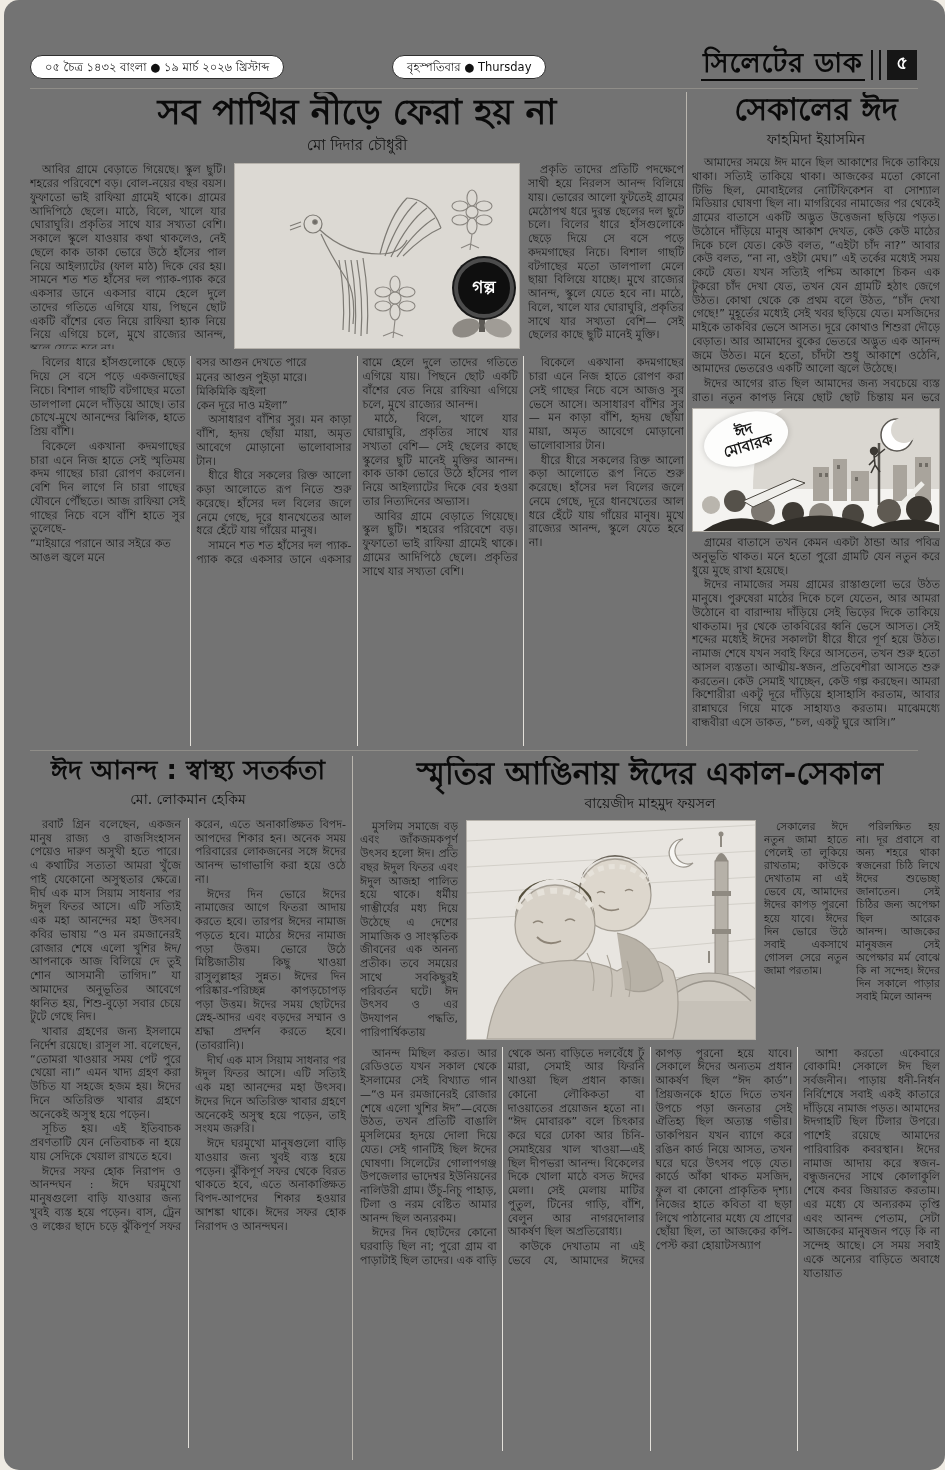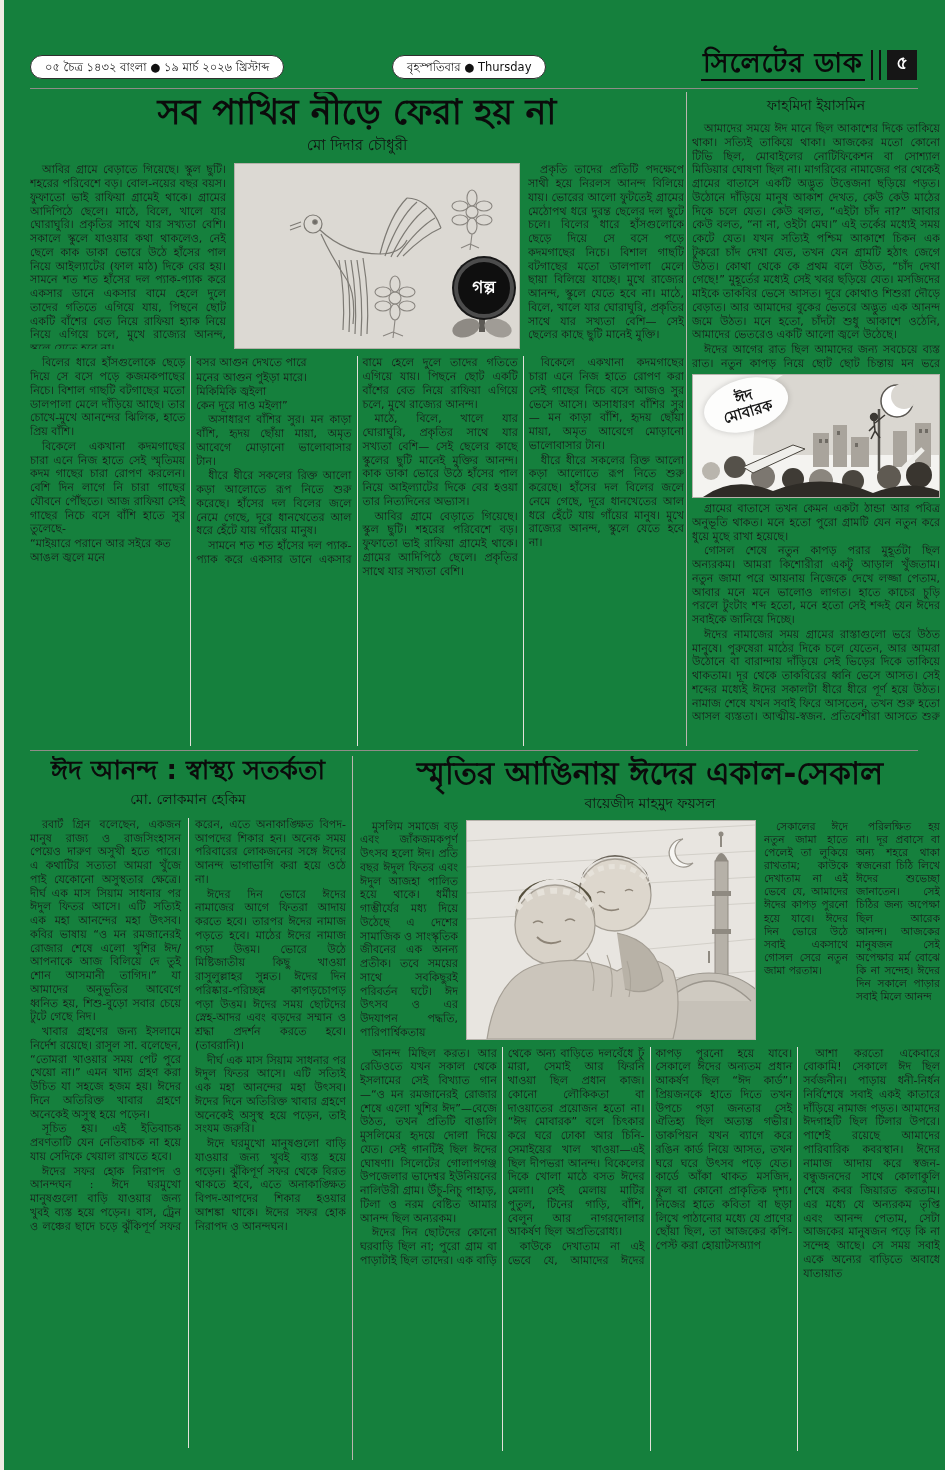"০৫ চৈত্র ১৪৩২ বাংলা ●" .page { background: #15803d -> #737373; border-radius: none -> 15px }
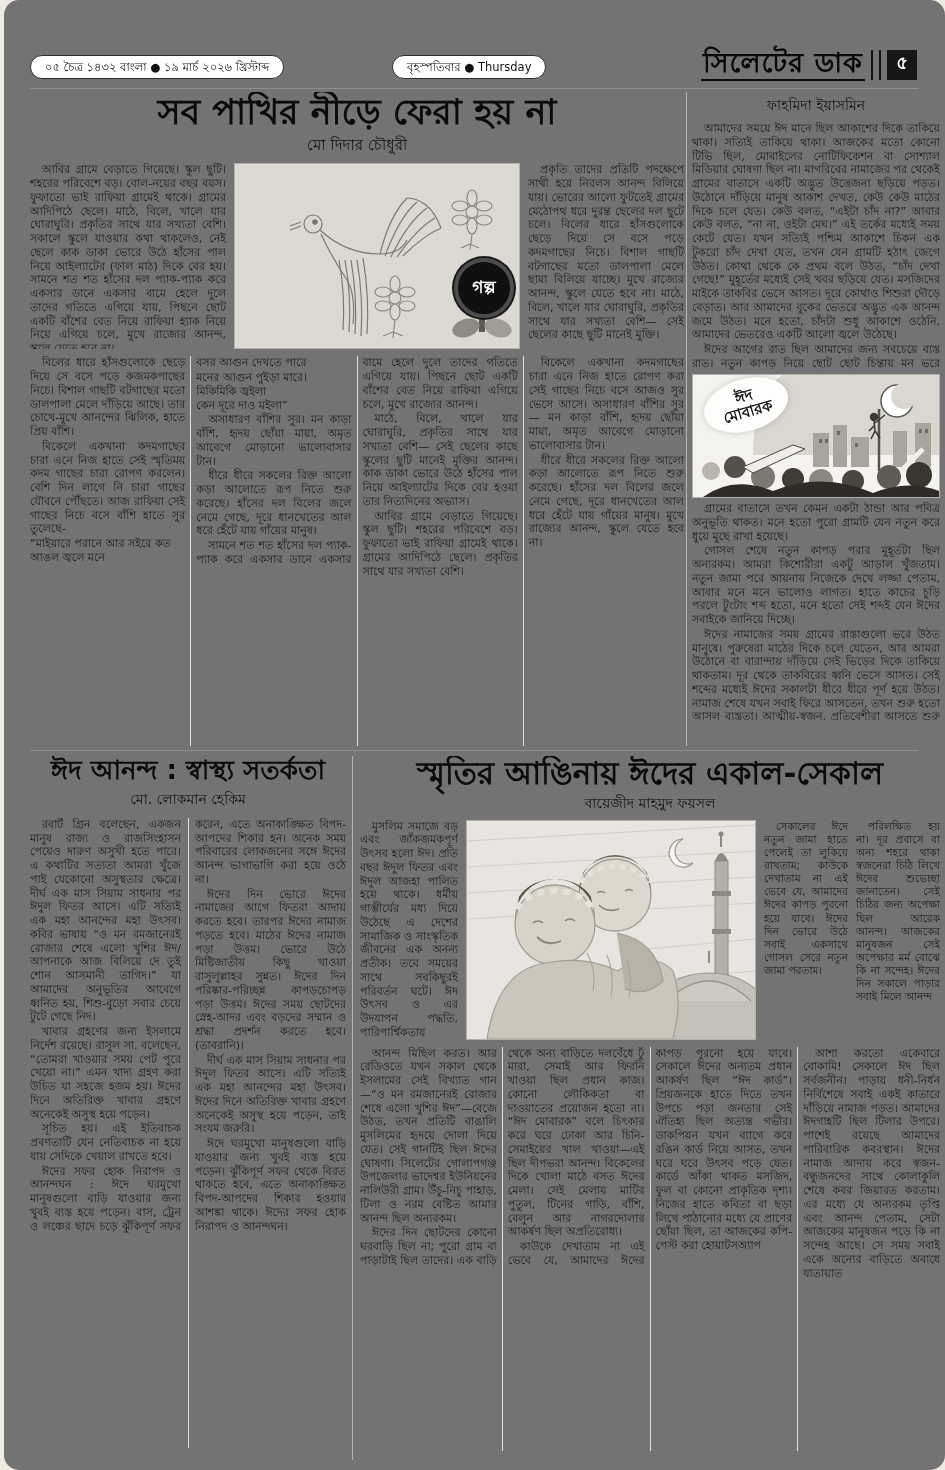"সেকালের ঈদ" div.art-title { html: none -> <div>সেকালের ঈদ</div> }
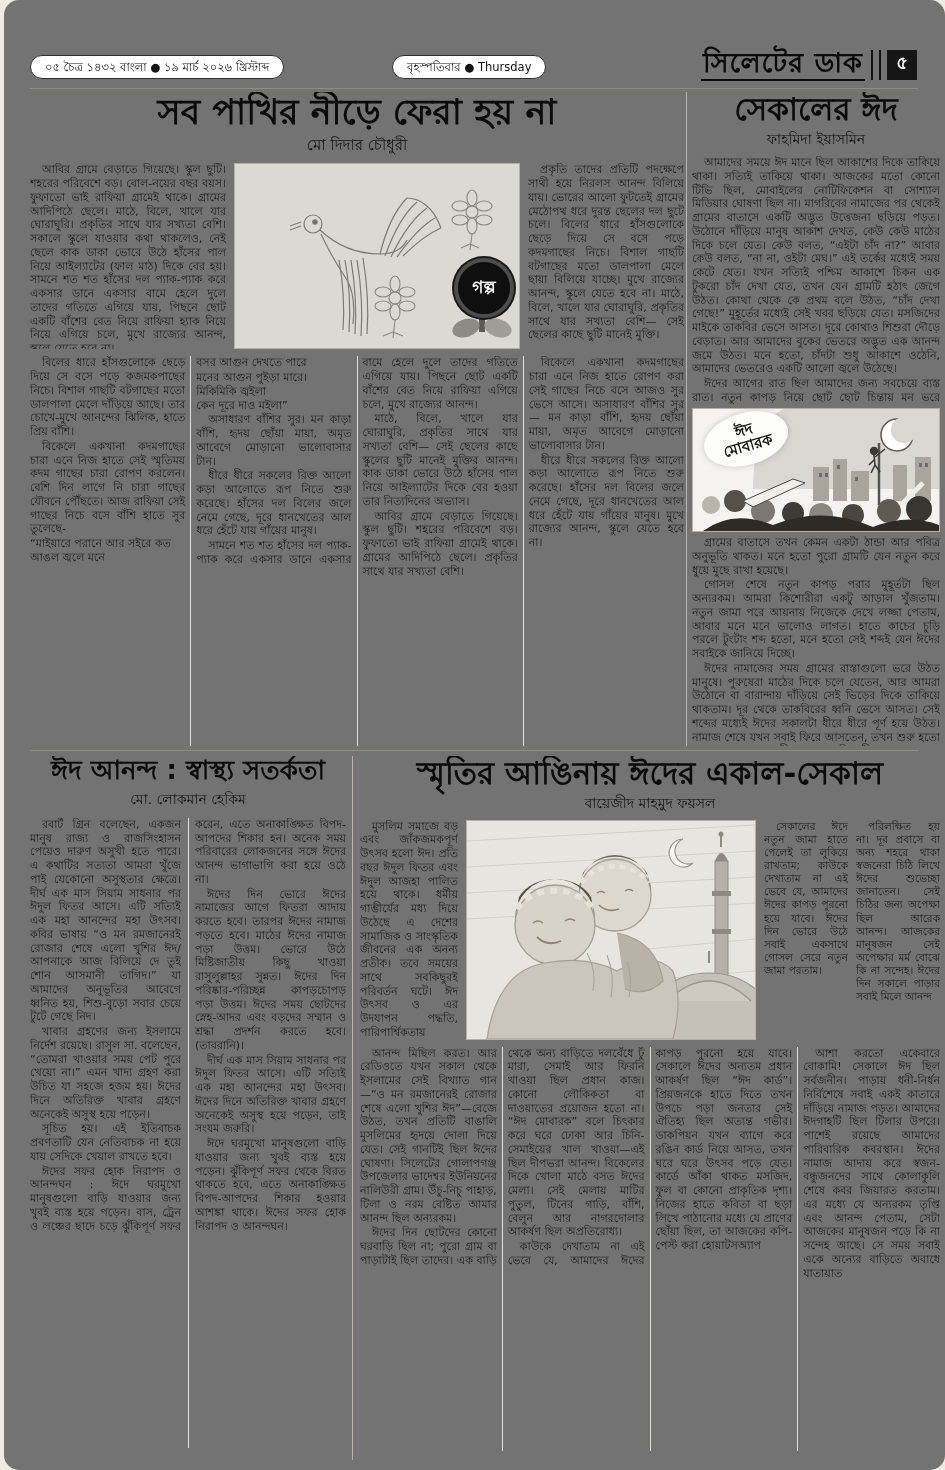"বিলের ধারে হাঁসগুলোকে ছেড়ে দিয়ে" p { text: কজমকপাছের -> একজনাছের }
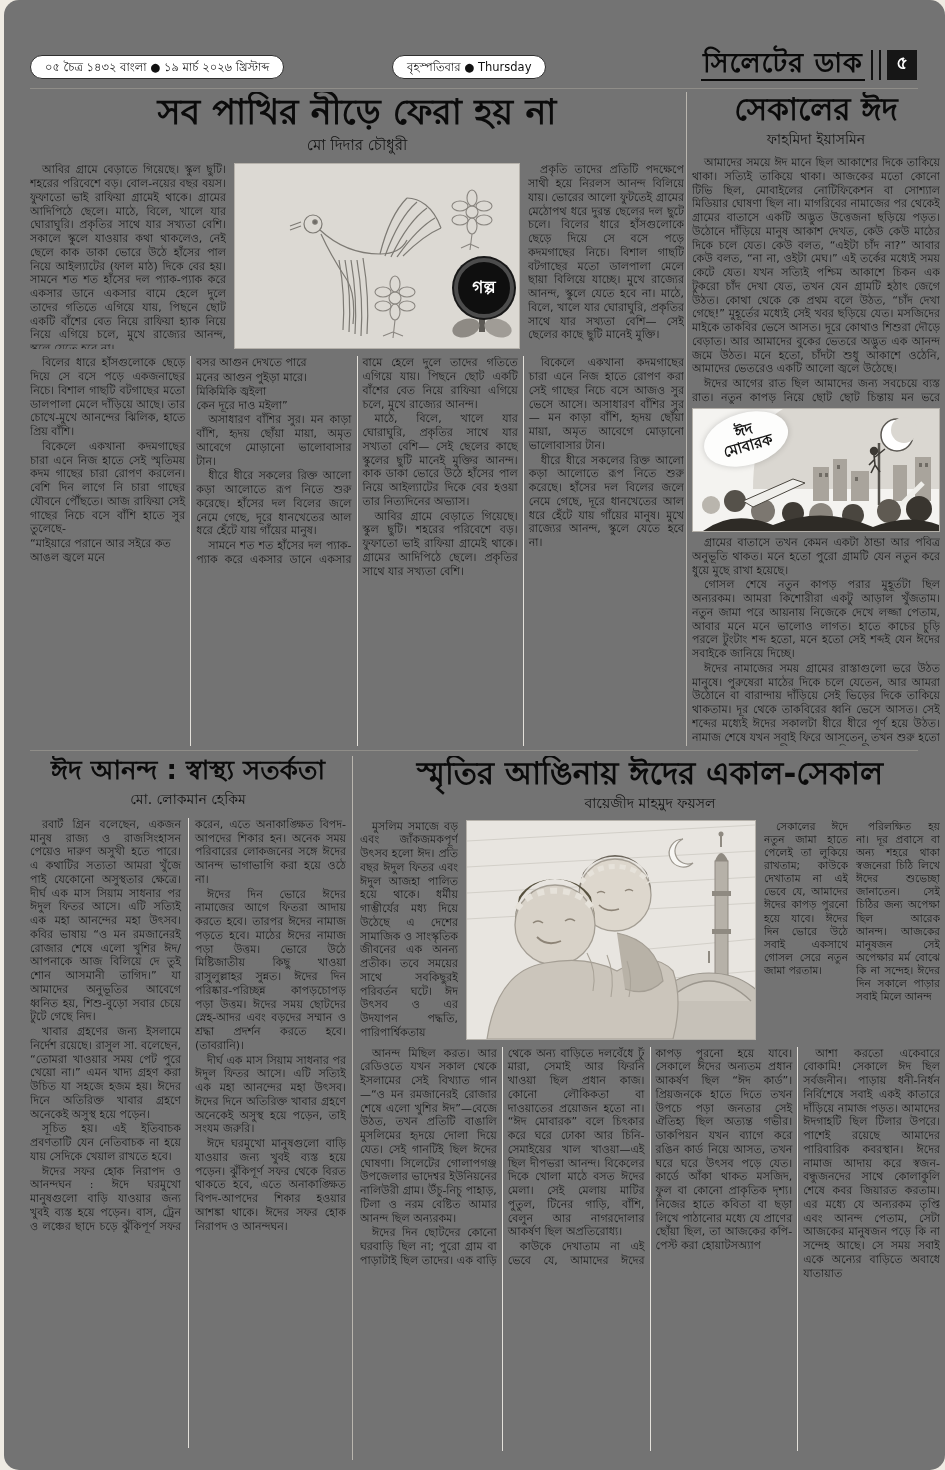"গোসল শেষে নতুন কাপড় পরার" p { html: <p>গোসল শেষে নতুন কাপড় পরার মুহূর্তটা ছিল অন্যরকম। আমরা কিশোরীরা একটু আড়াল খুঁজতাম। নতুন জামা পরে আয়নায় নিজেকে দেখে লজ্জা পেতাম, আবার মনে মনে ভালোও লাগত। হাতে কাচের চুড়ি পরলে টুংটাং শব্দ হতো, মনে হতো সেই শব্দই যেন ঈদের সবাইকে জানিয়ে দিচ্ছে।</p> -> none }
